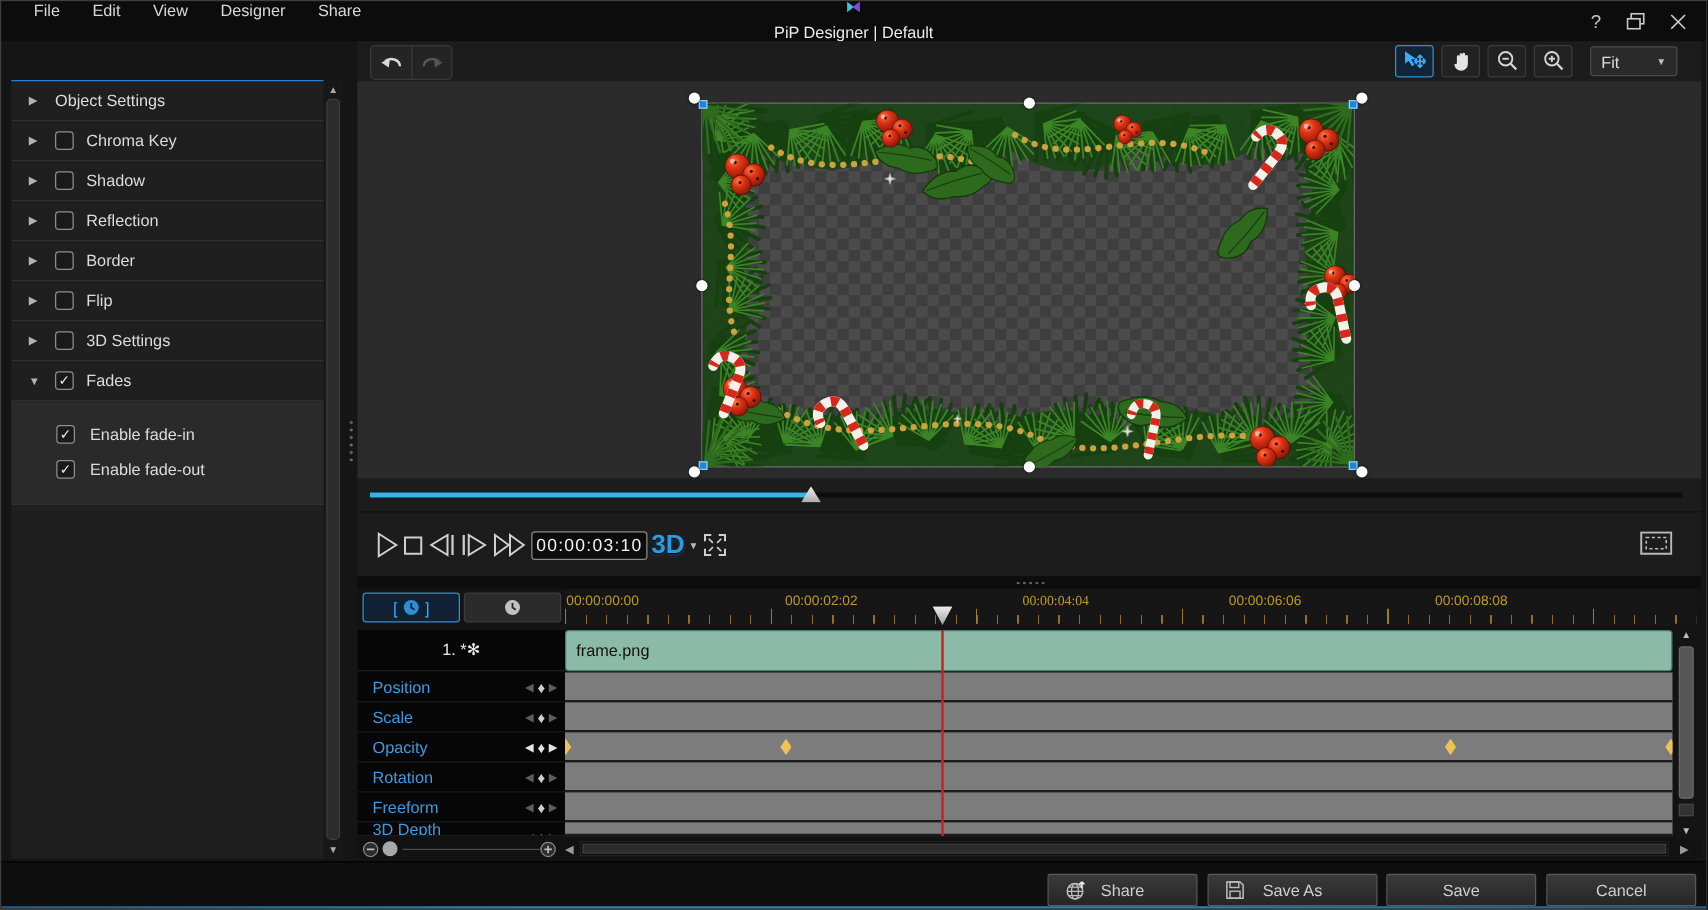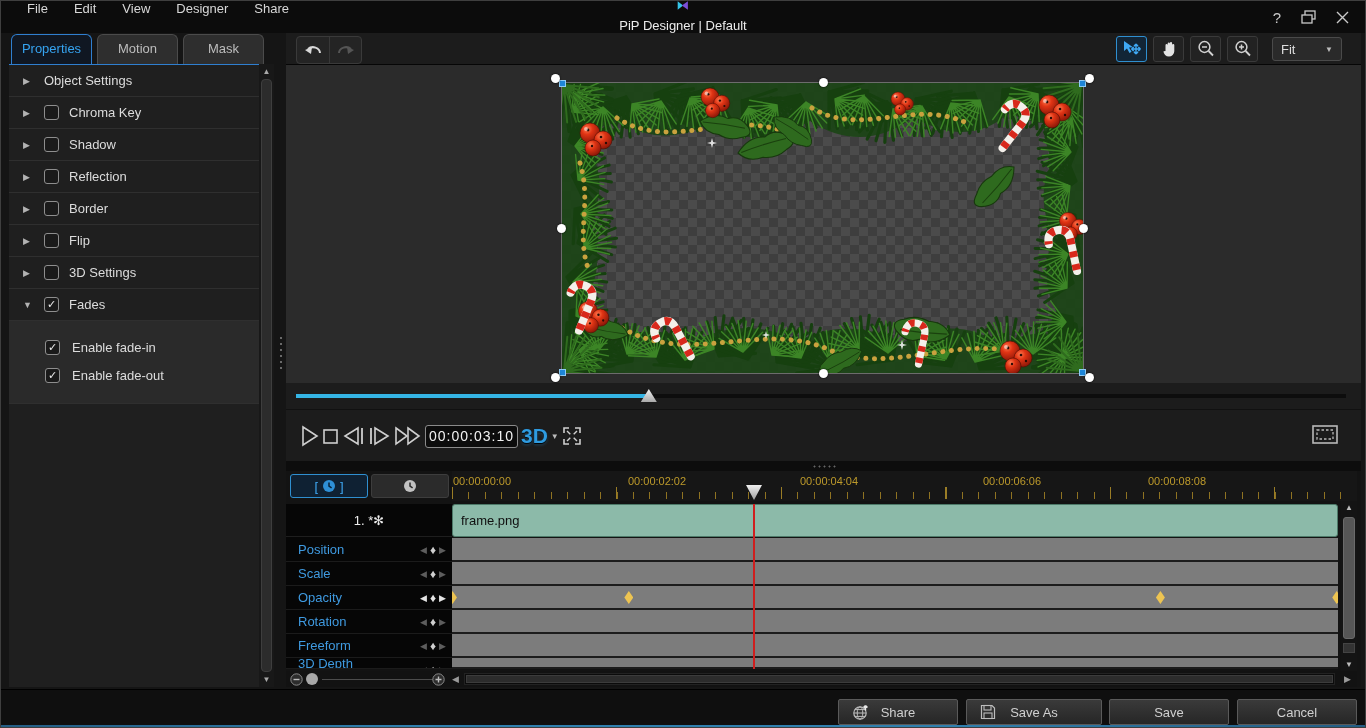"Properties" div.tabs { html: <div> <div>Properties</div> <div>Motion</div> <div>Mask</div> </div> -> none }
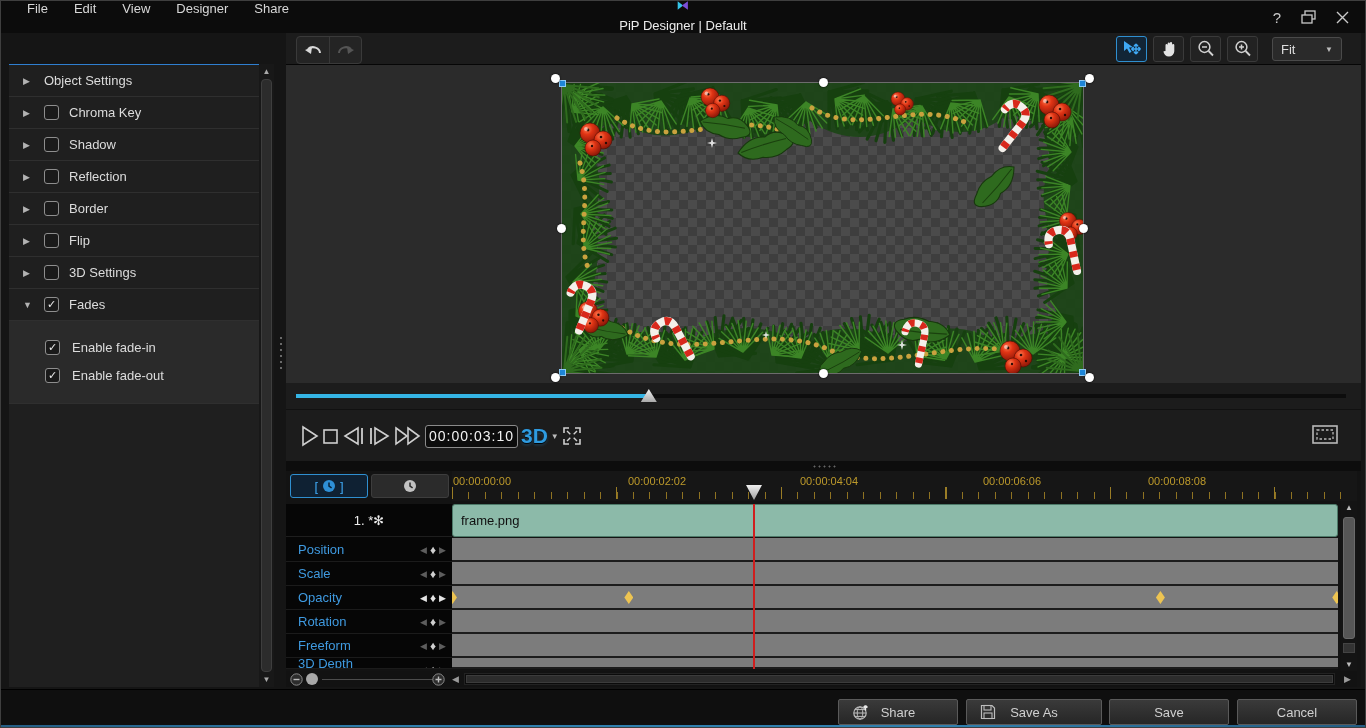"Fit" .preview-toolbar { height: 32px -> 48px }
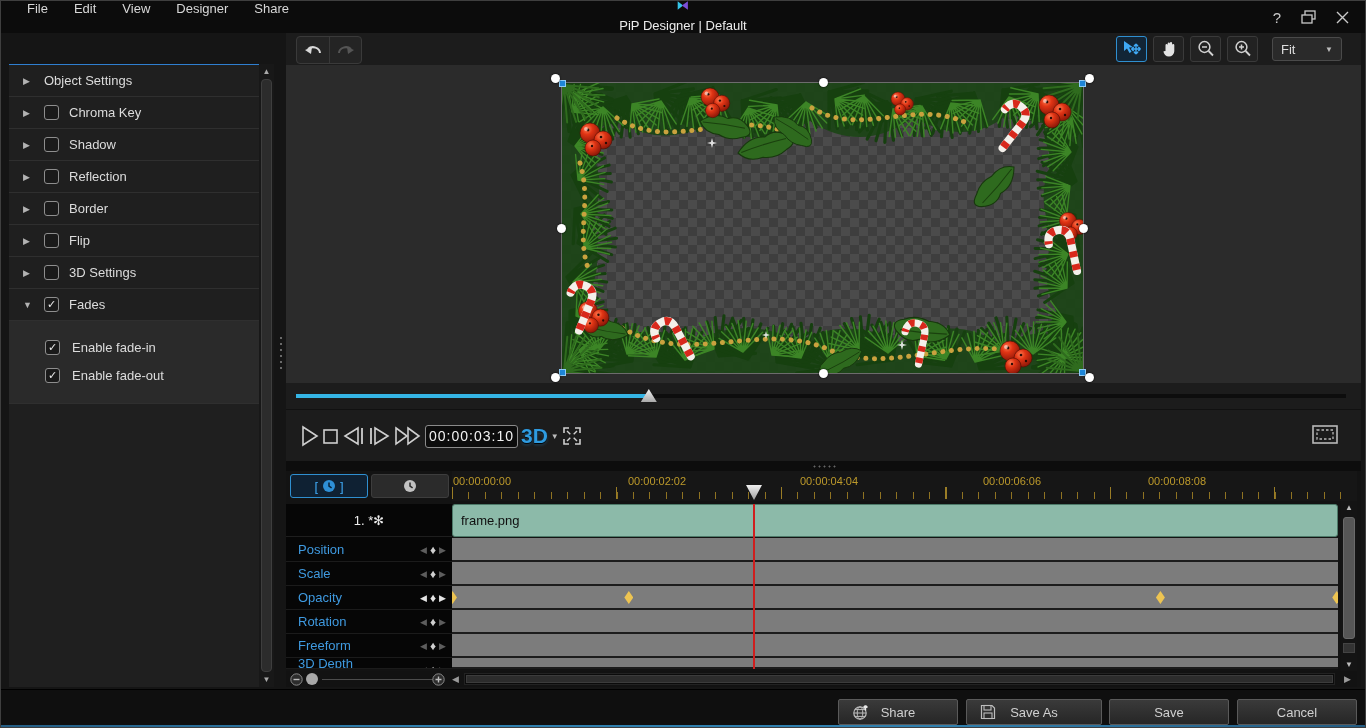"00:00:04:04" span.ruler-label { font-family: none -> Liberation Serif, serif; left: 348px -> 366px }
